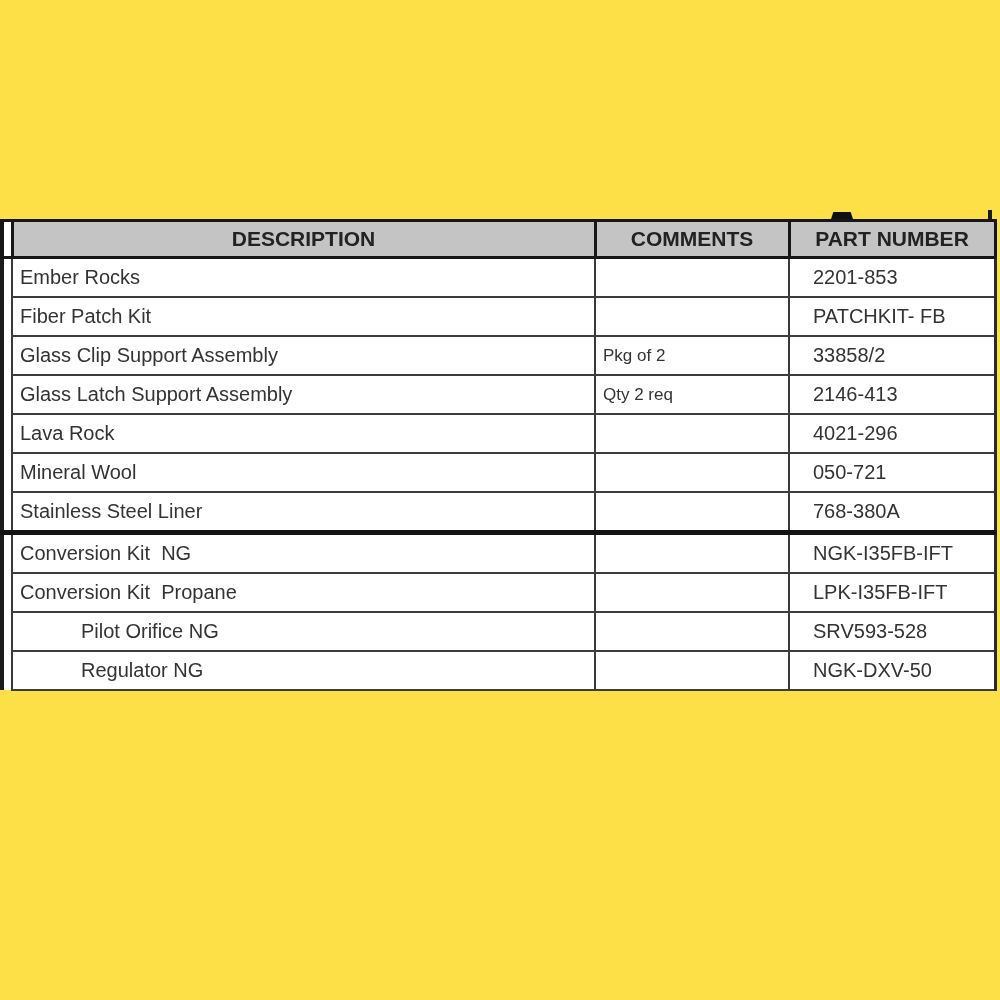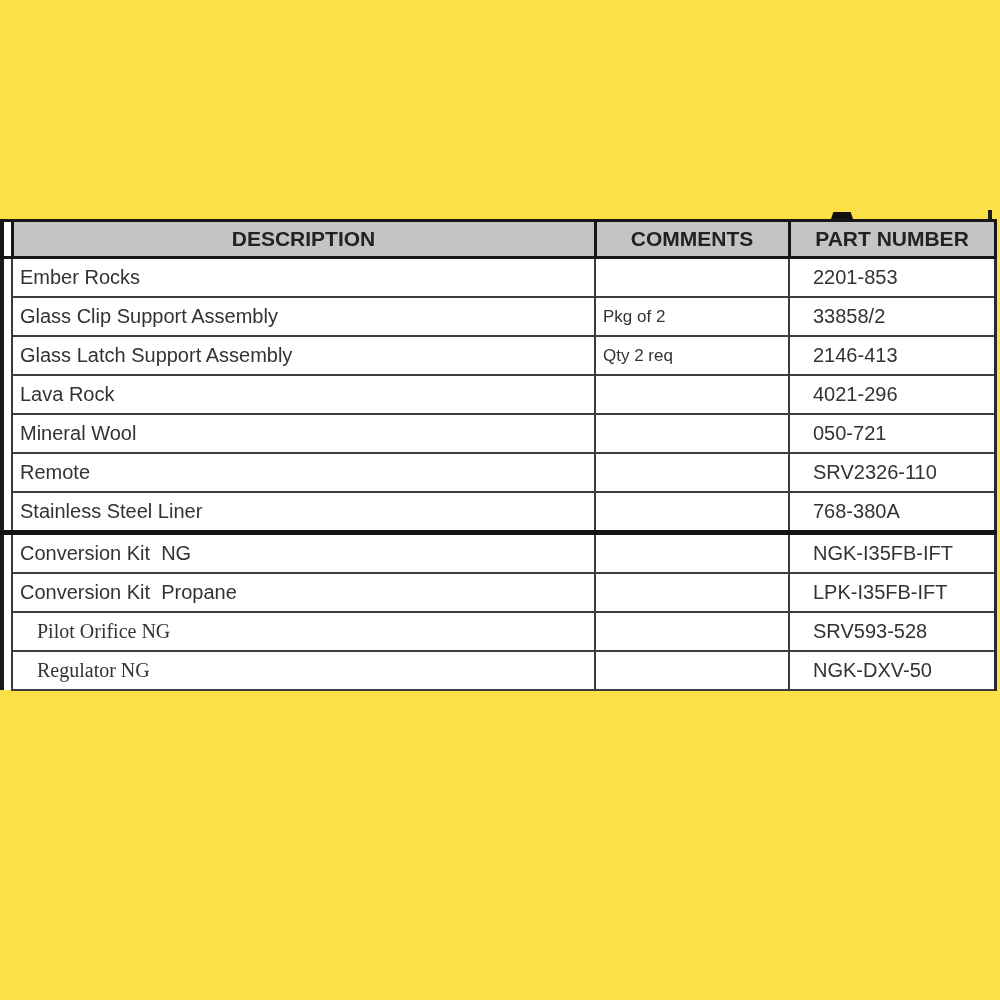"Fiber Patch Kit" tr { html: none -> <tr> <td></td> <td>Fiber Patch Kit</td> <td></td> <td>PATCHKIT- FB</td> </tr> }
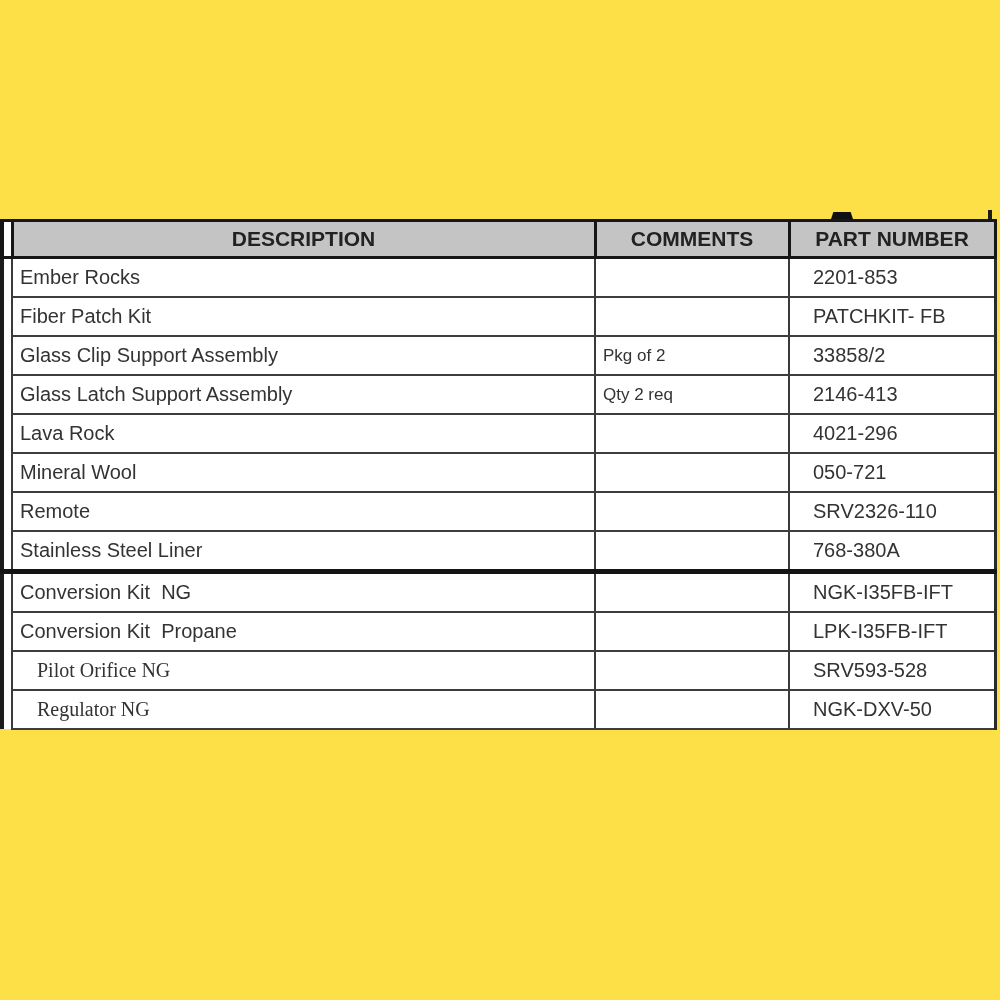"Remote" tr { html: <tr> <td></td> <td>Remote</td> <td></td> <td>SRV2326-110</td> </tr> -> none }
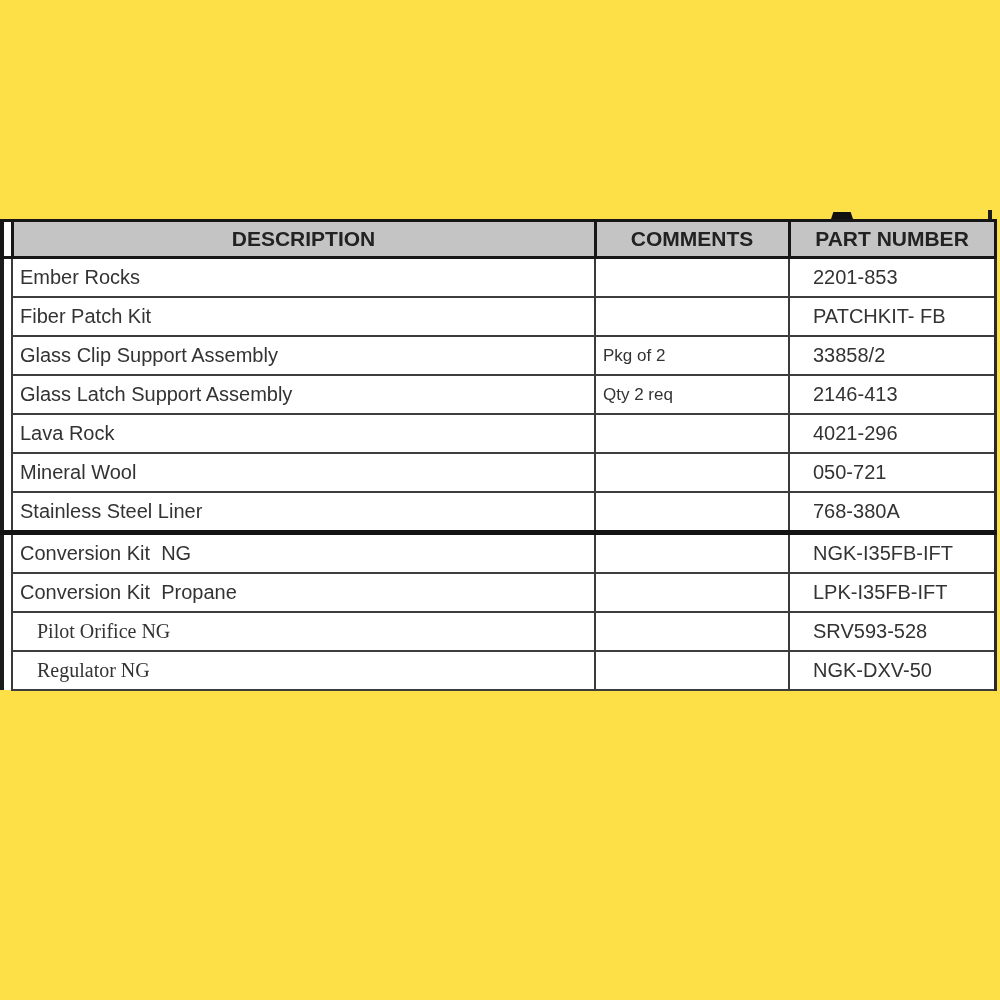"Pilot Orifice NG" tbody td.desc.indent { font-family: Liberation Serif, serif -> none; padding-left: 24px -> 68px }
